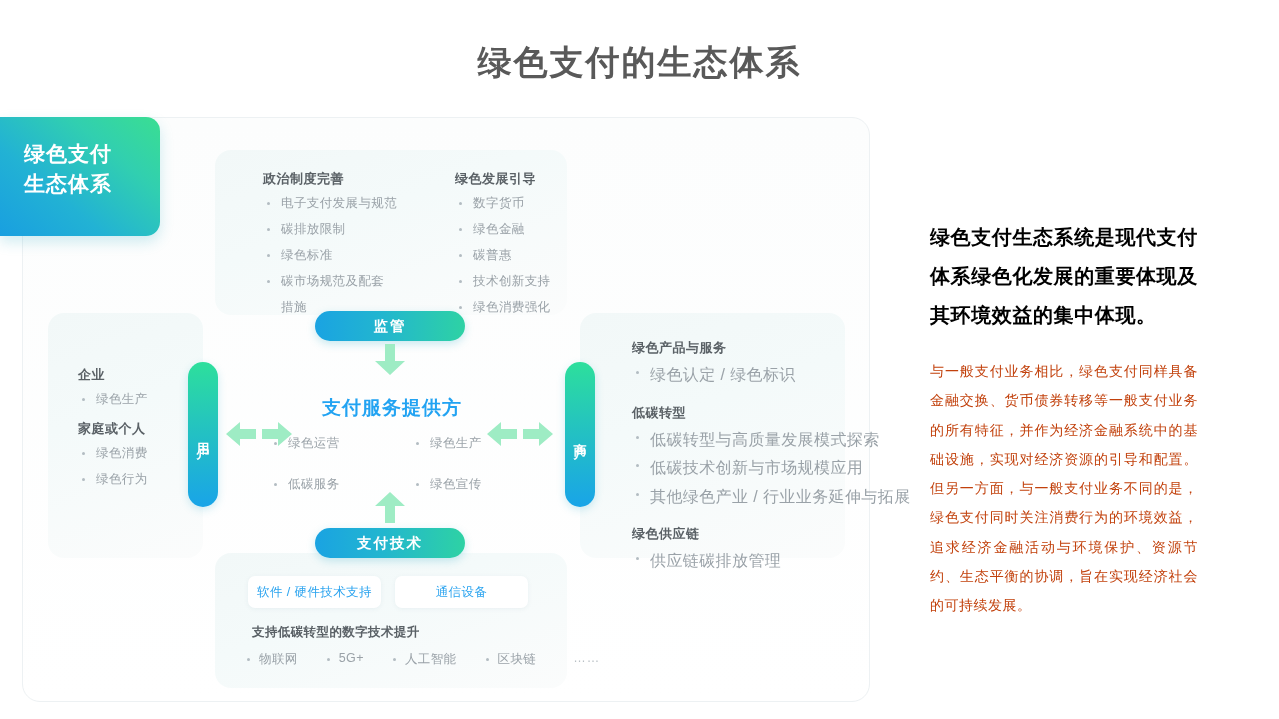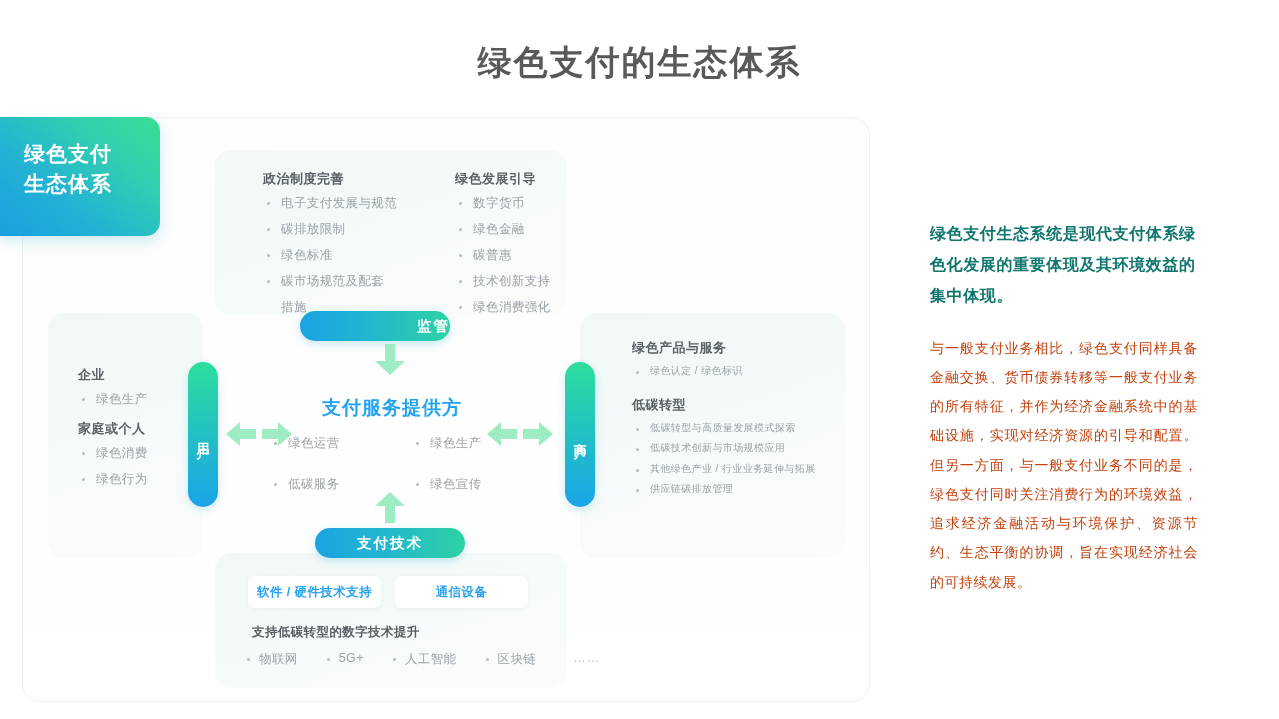"绿色支付生态系统是现代支付体系绿色化发展的重要体现及其环境效益的集中体现。" .side-head { color: #0f766e -> #000000; font-size: 16px -> 20px }
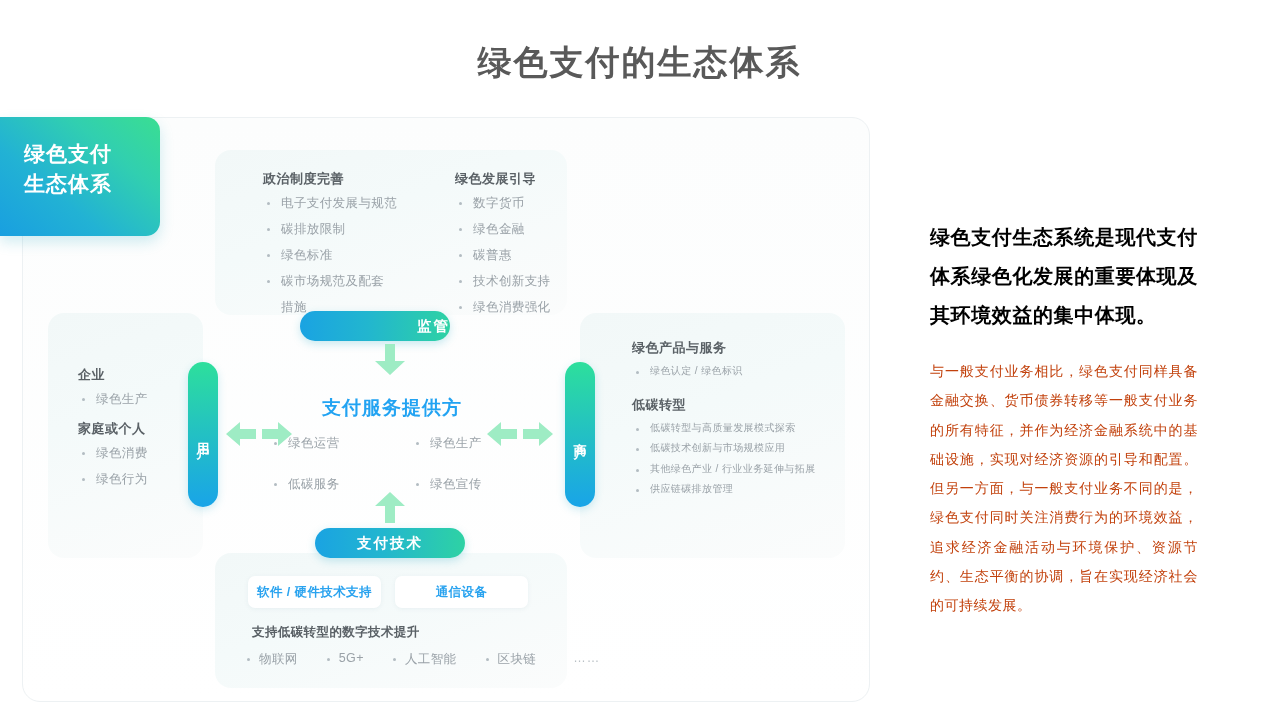"监管" #pill-top { justify-content: flex-end -> none; left: 300px -> 315px }
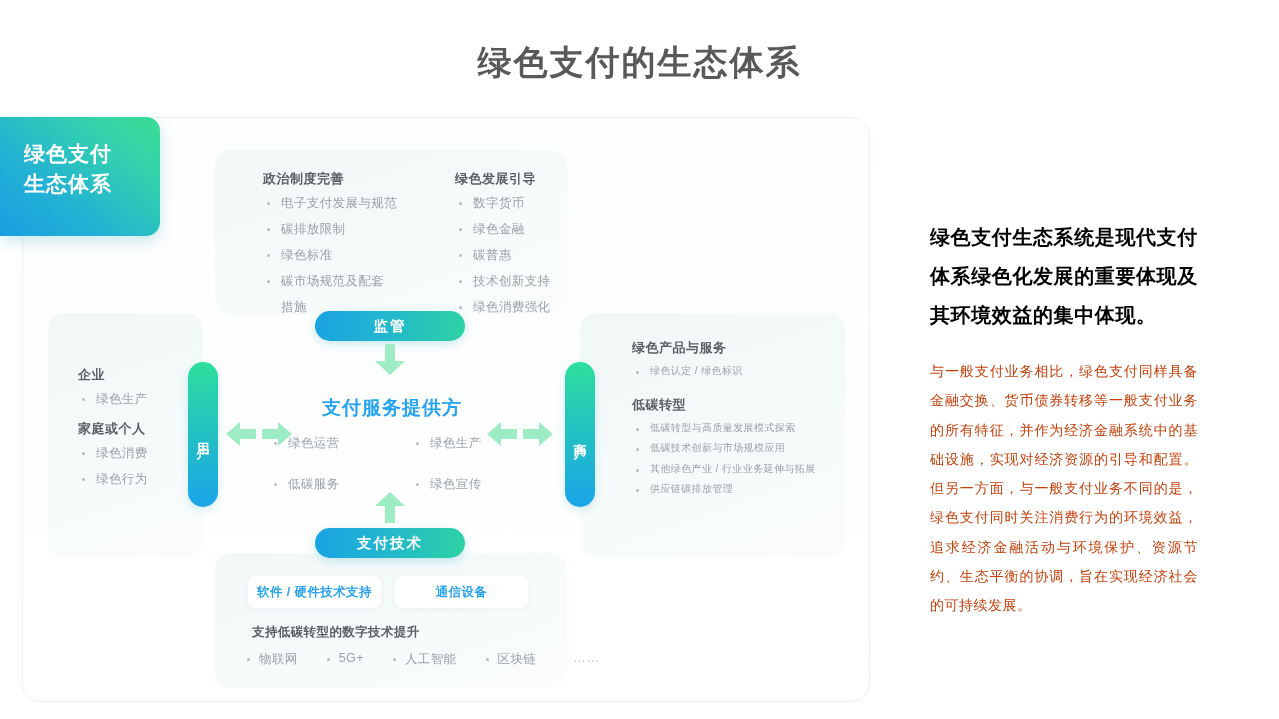"绿色认定 / 绿色标识" .right-inner ul.items li { font-size: 10px -> 16px }
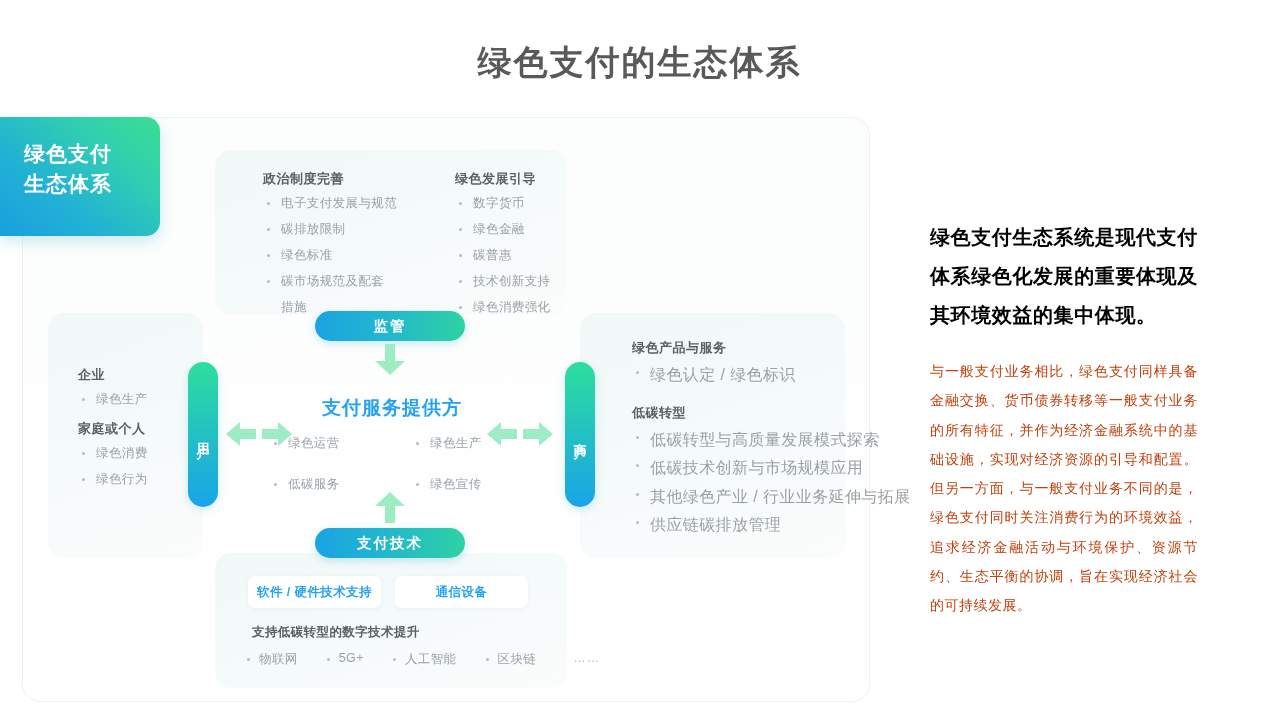"绿色供应链" div.sec-head { html: none -> <div>绿色供应链</div> }
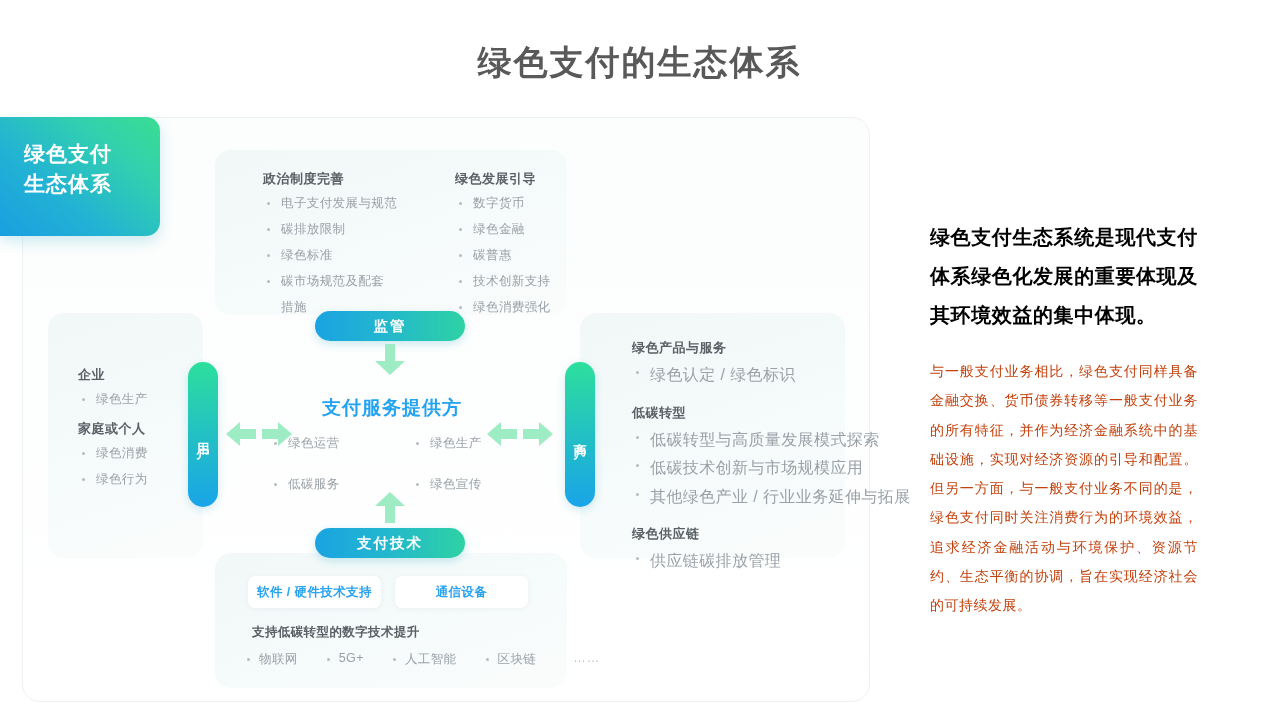"软件 / 硬件技术支持" .chip { font-weight: bold -> normal }
